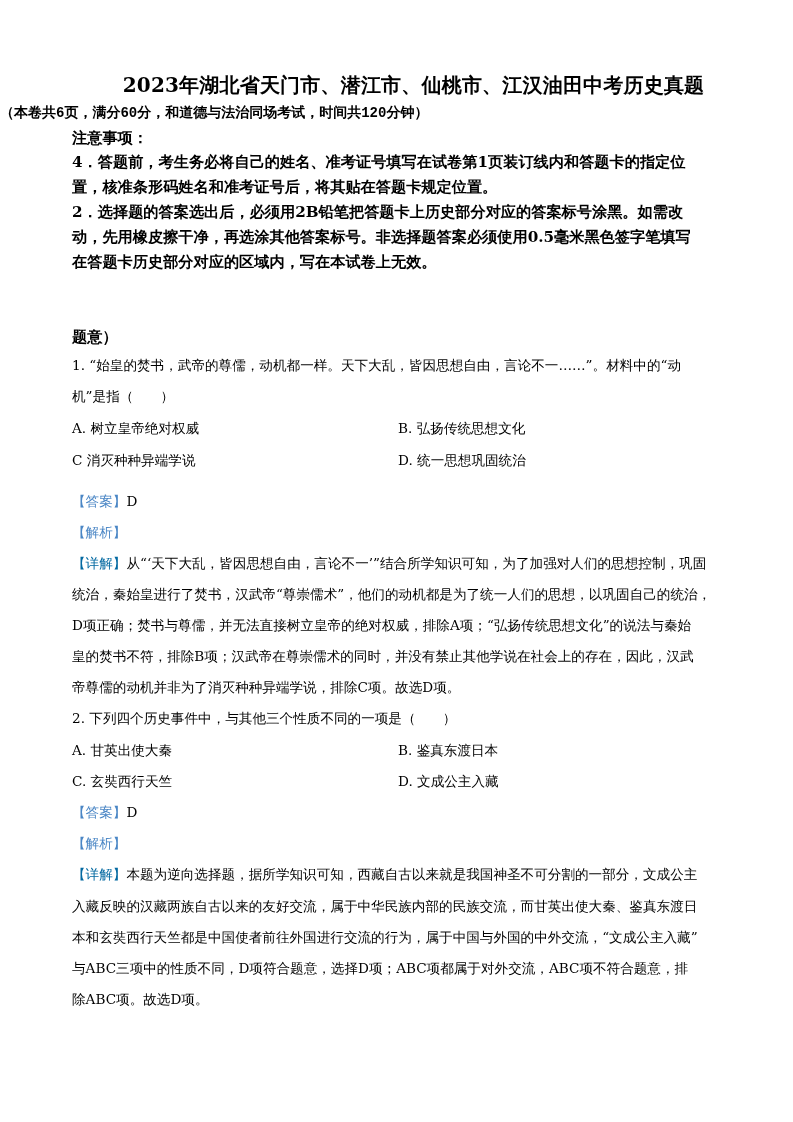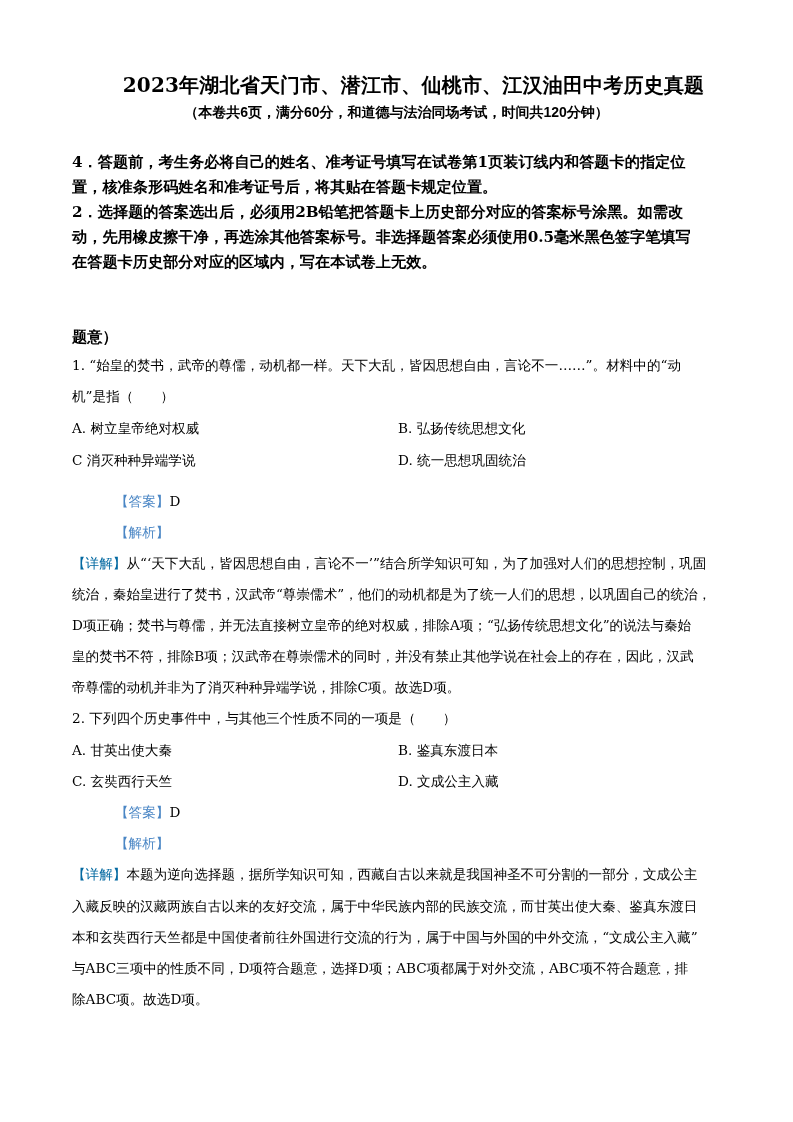"（本卷共6页，满分60分，和道德与法治同场考试，时间共120分钟）" .subtitle { font-family: Liberation Sans, sans-serif -> Liberation Mono, monospace; text-align: center -> none }
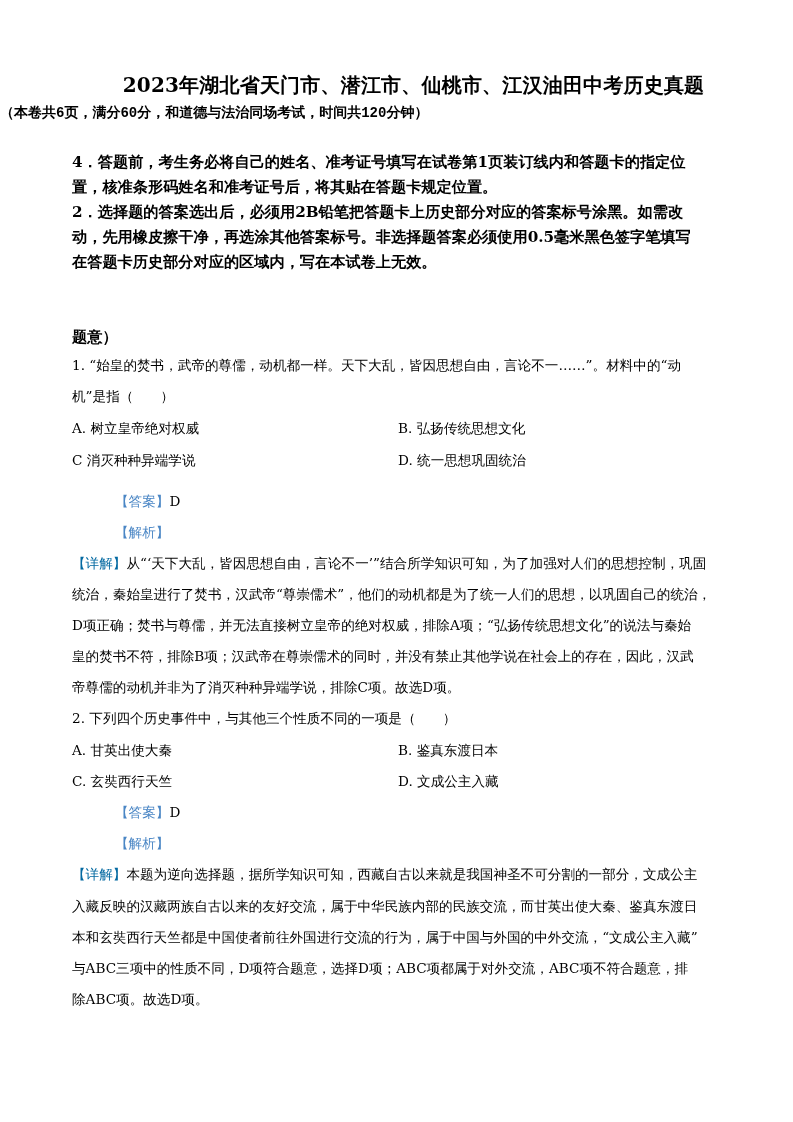"注意事项：" div.bold-line { html: none -> <div>注意事项：</div> }
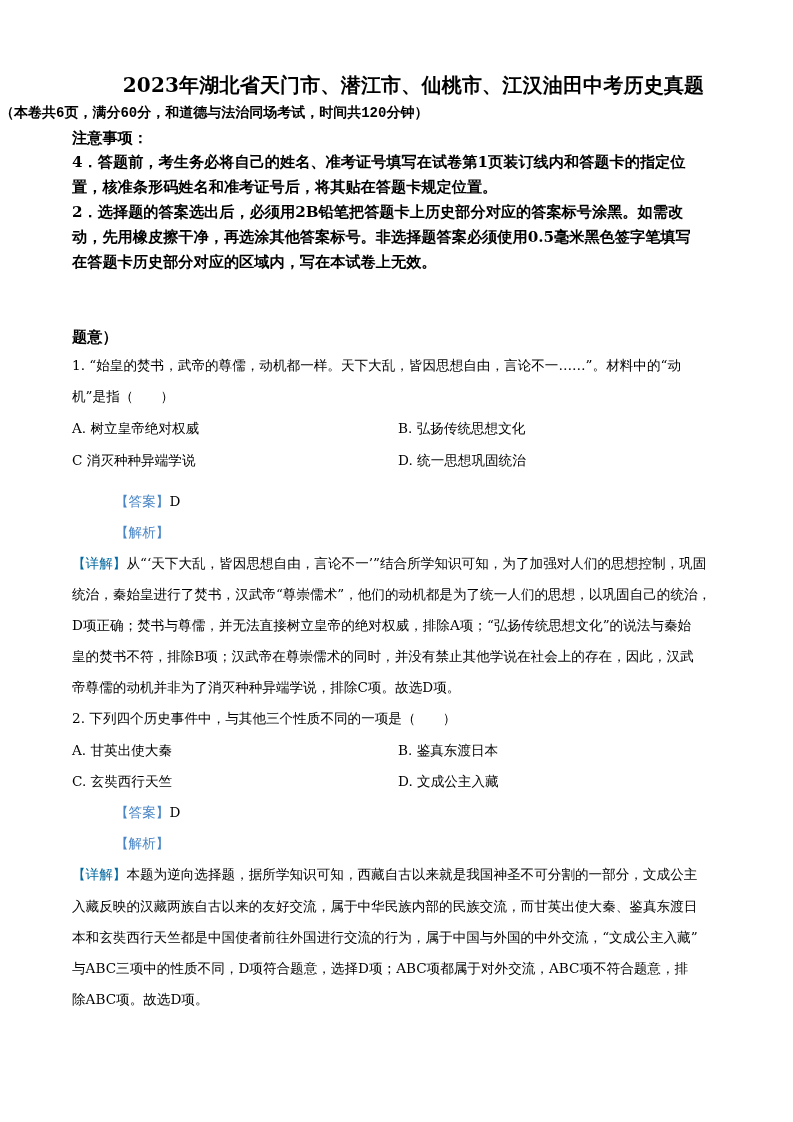"【答案】" .tag { margin-left: 43px -> none }
